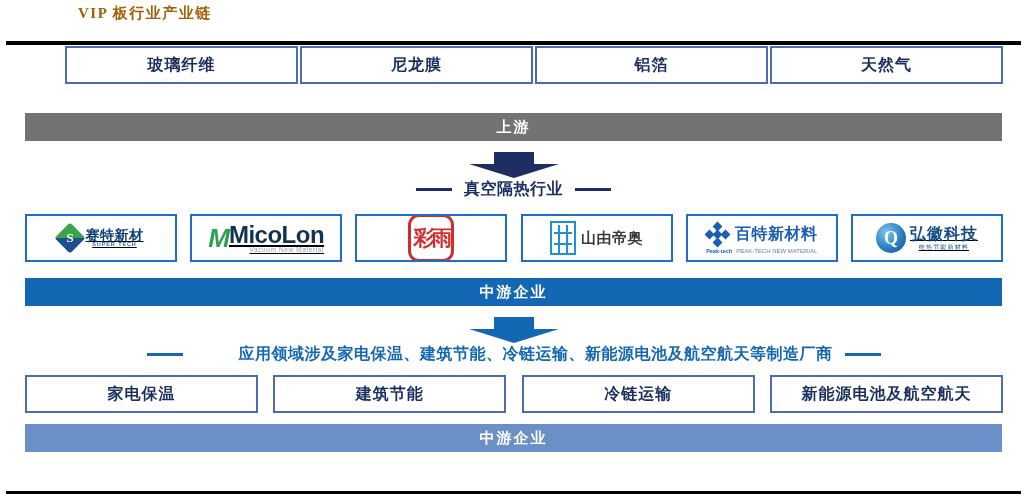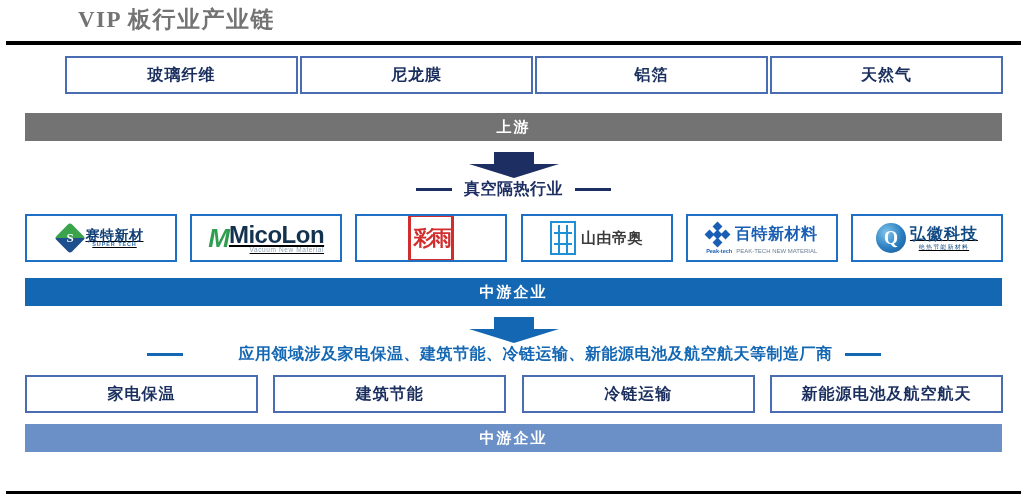"VIP 板行业产业链" #page-title { color: #737373 -> #a16207; font-size: 23px -> 15px }
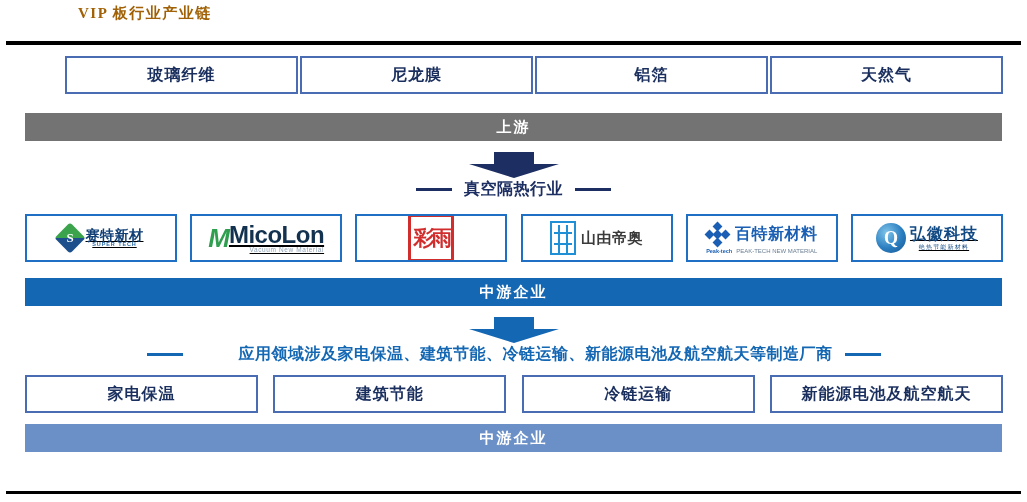"玻璃纤维" #up-row { top: 56px -> 46px }
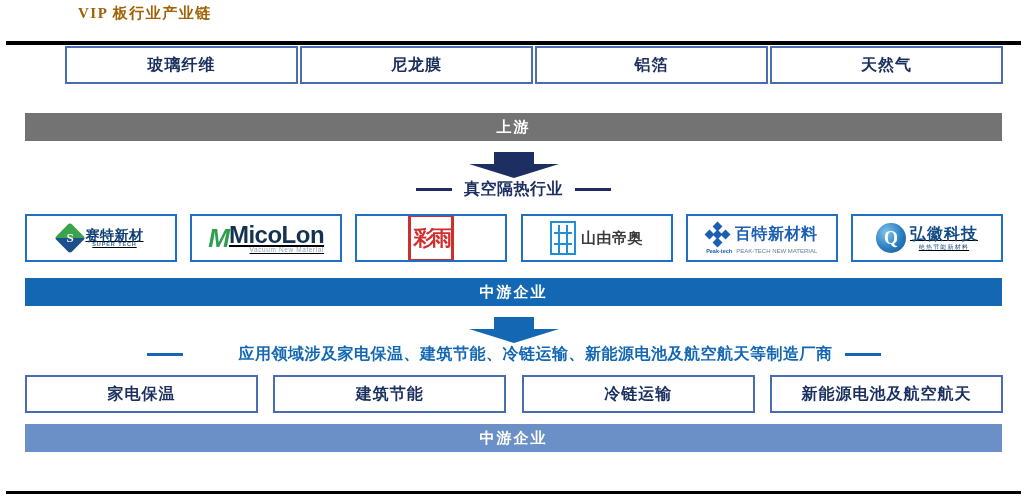"彩雨" .mark-seal { border-radius: 3px -> 11px }
